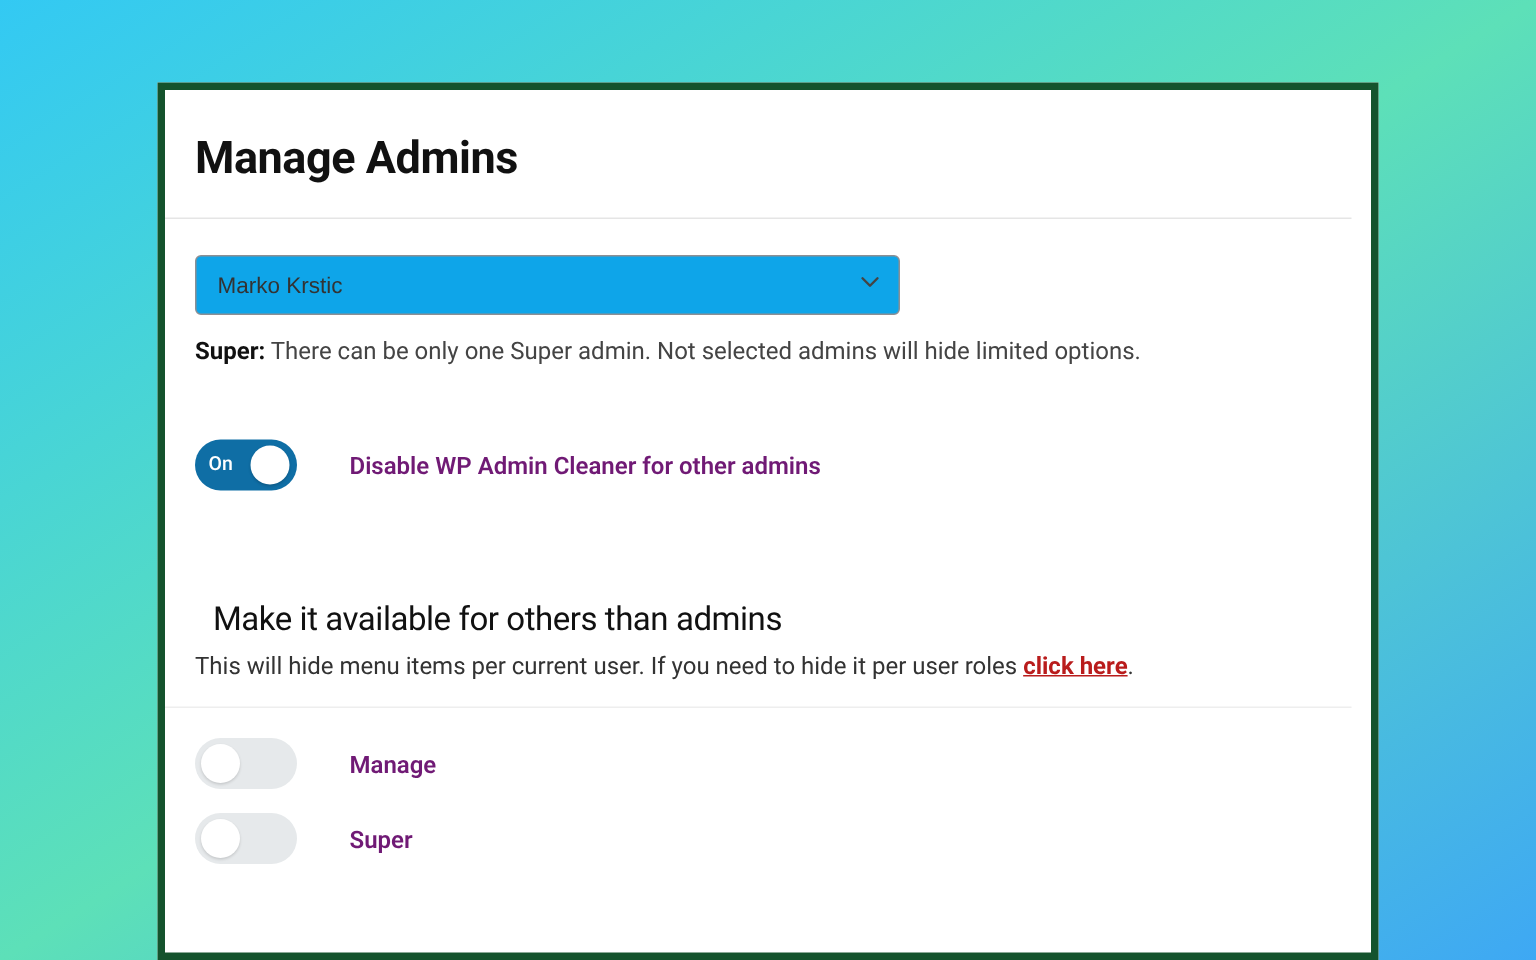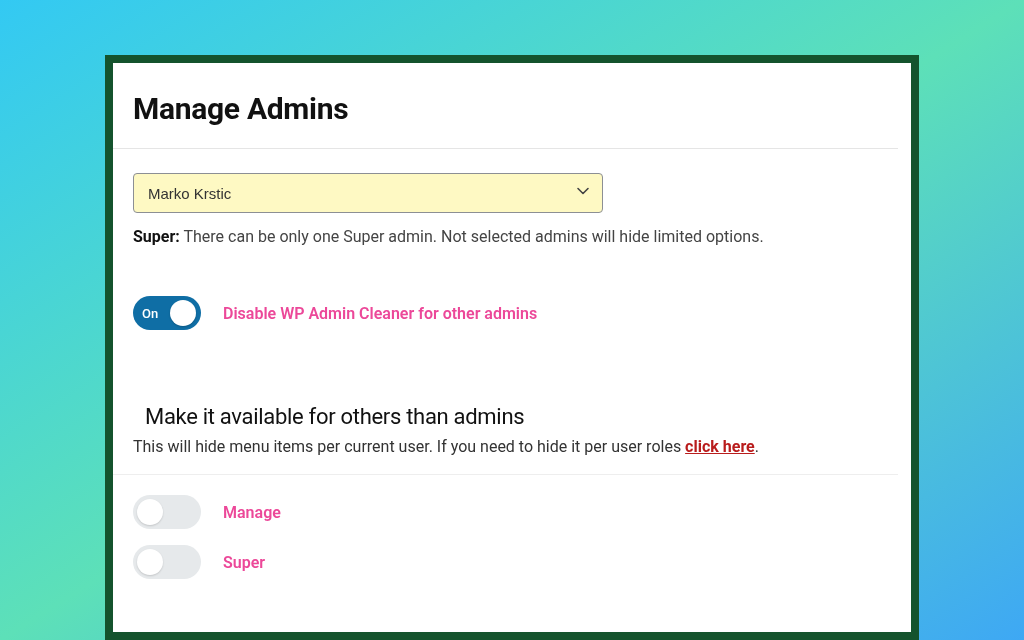"Manage Admins" .panel { border: 8px solid #14532d -> 5px solid #14532d }
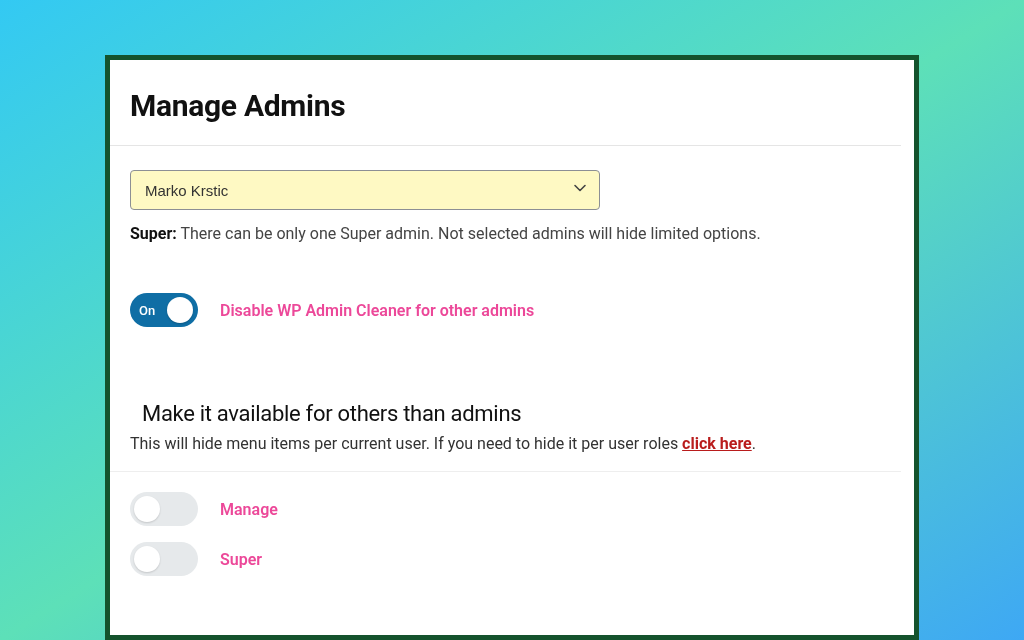"Marko Krstic" select.admin-select { background: #fef9c3 -> #0ea5e9 }
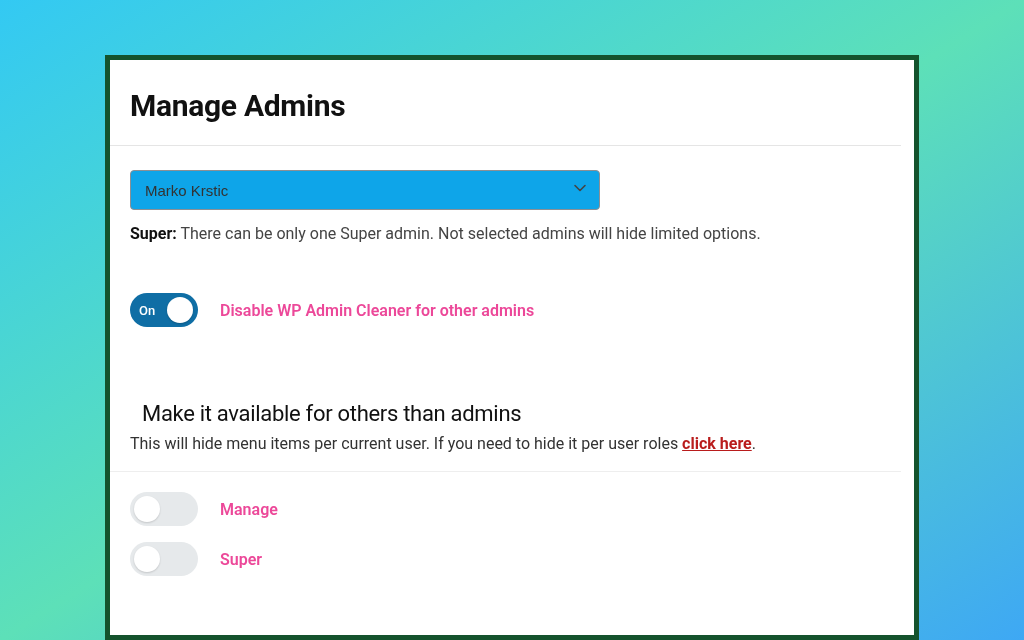"On" .toggle-row { gap: 22px -> 35px }
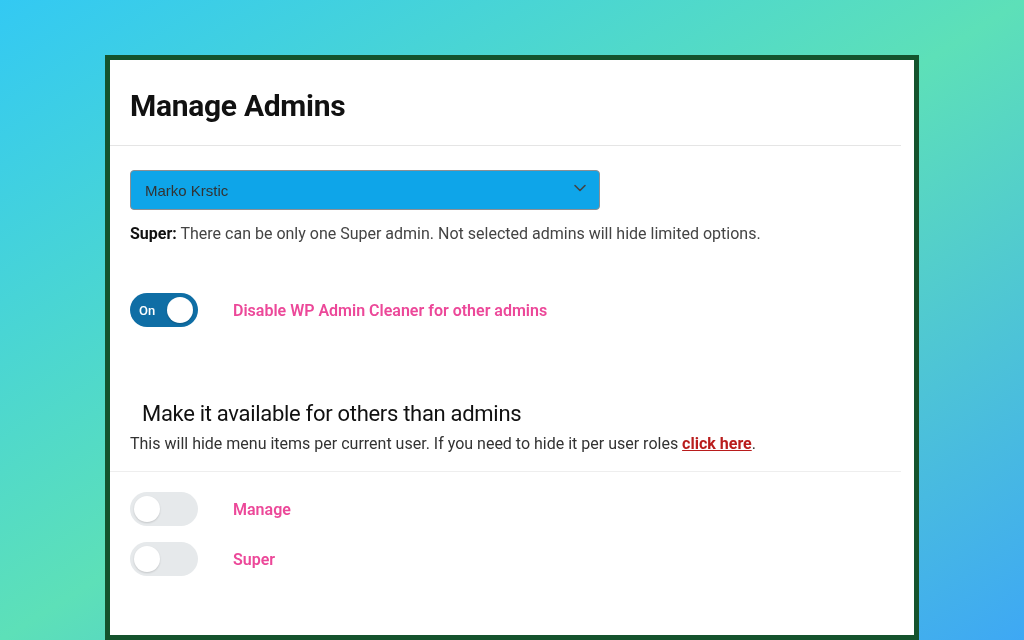"Disable WP Admin Cleaner for" .toggle-label { color: #ec4899 -> #701a75 }
